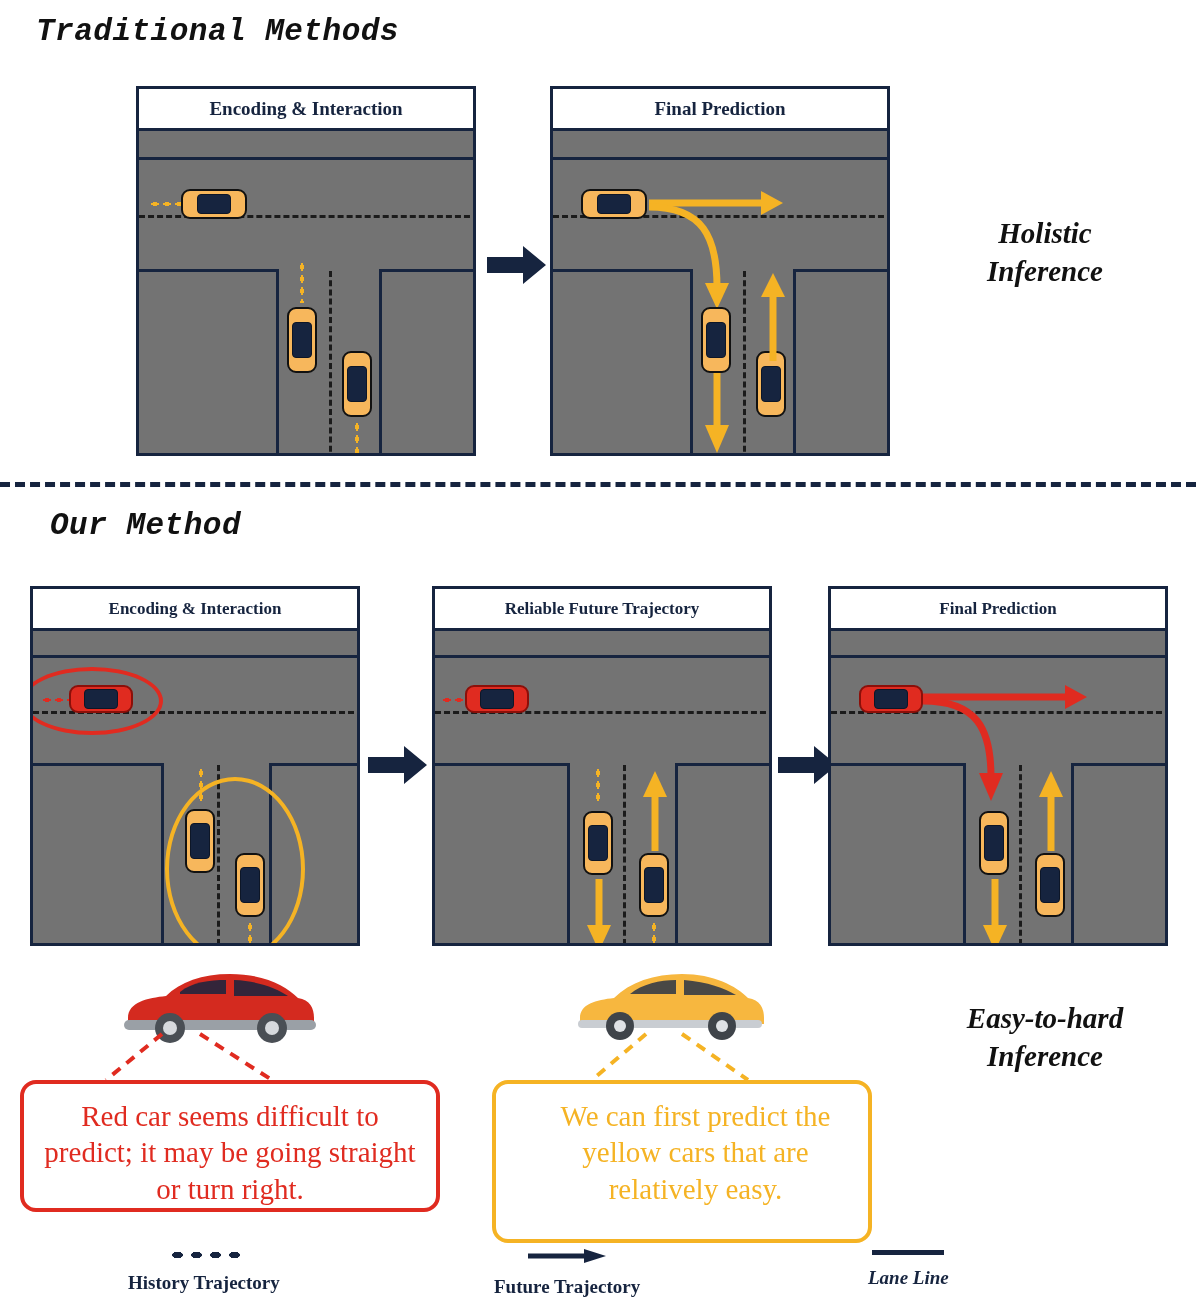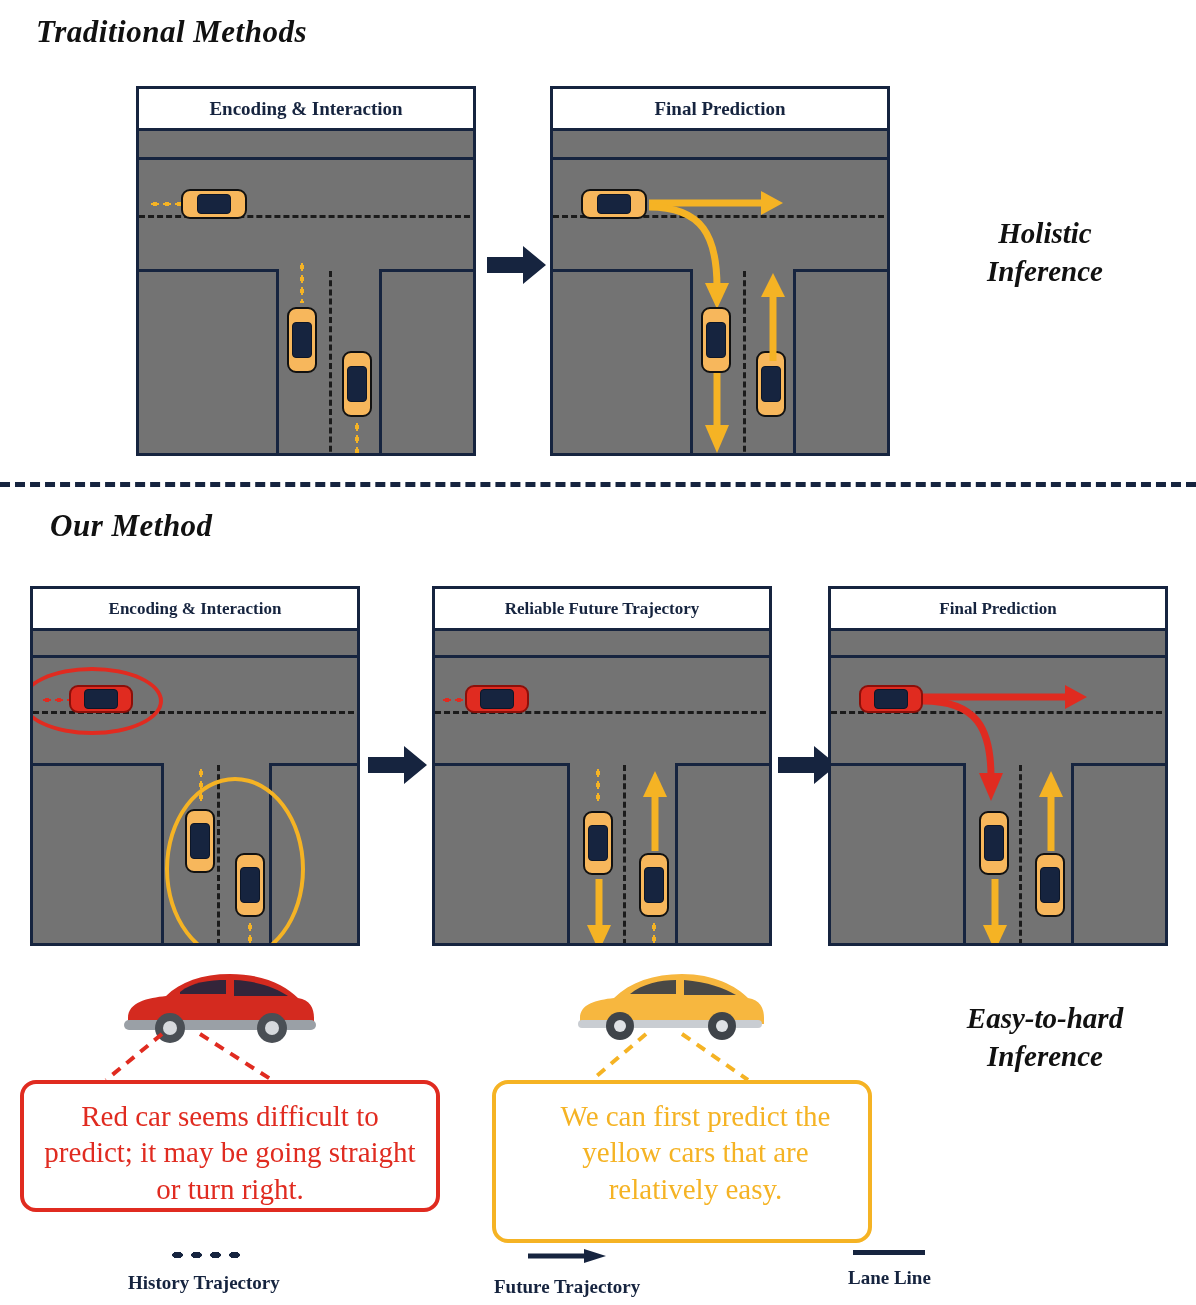"Traditional Methods" .section-title { font-family: Liberation Serif, serif -> Liberation Mono, monospace }
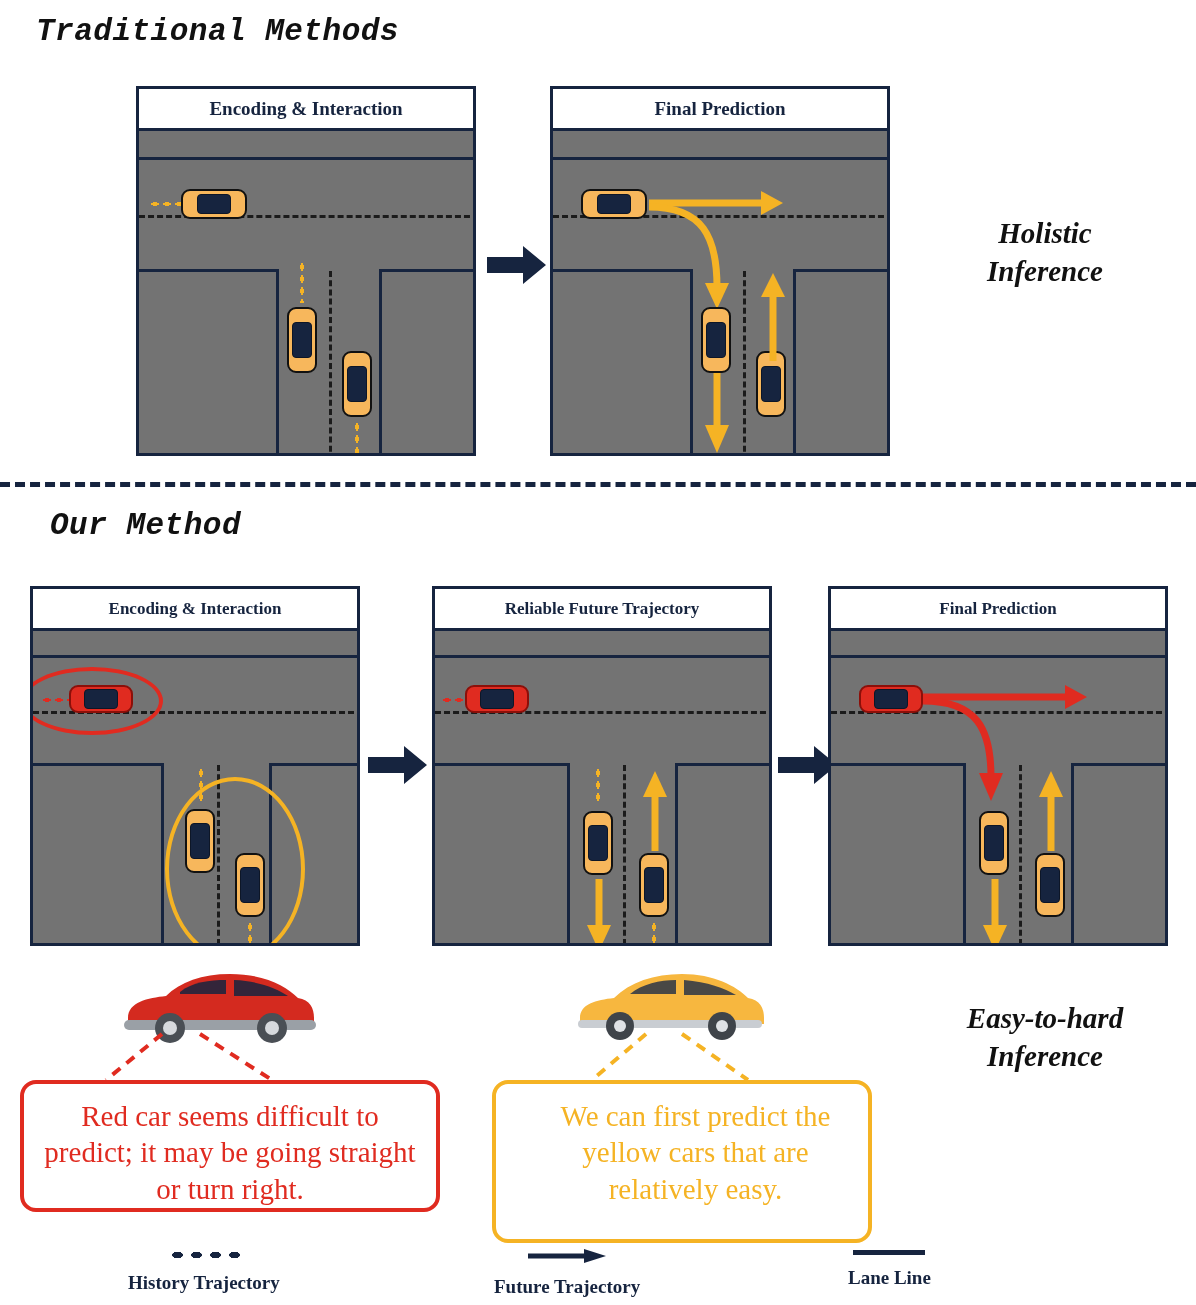"Lane Line" div.legend { font-style: none -> italic; left: 848px -> 868px }
